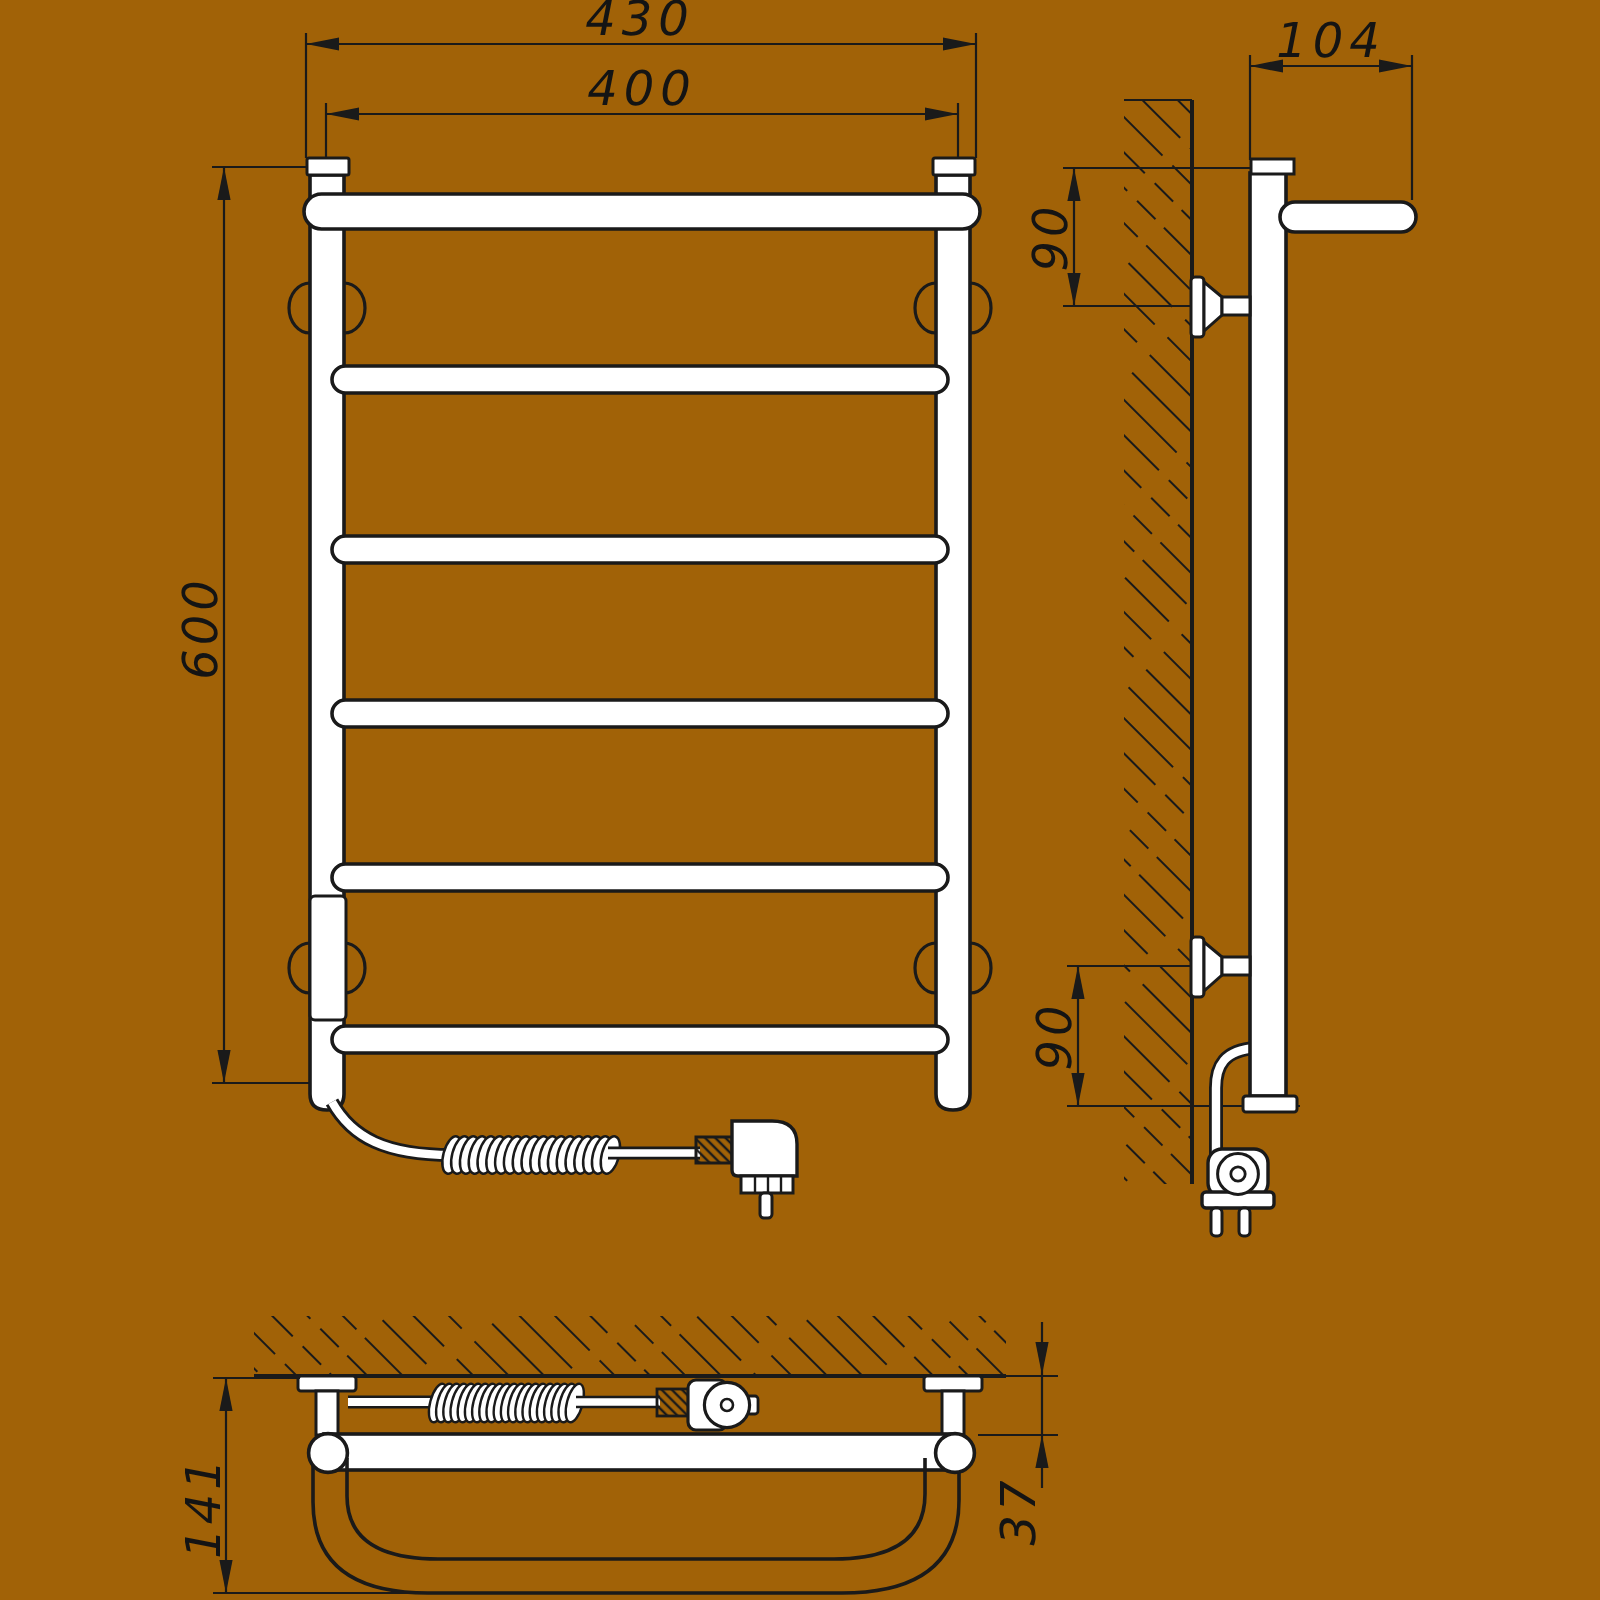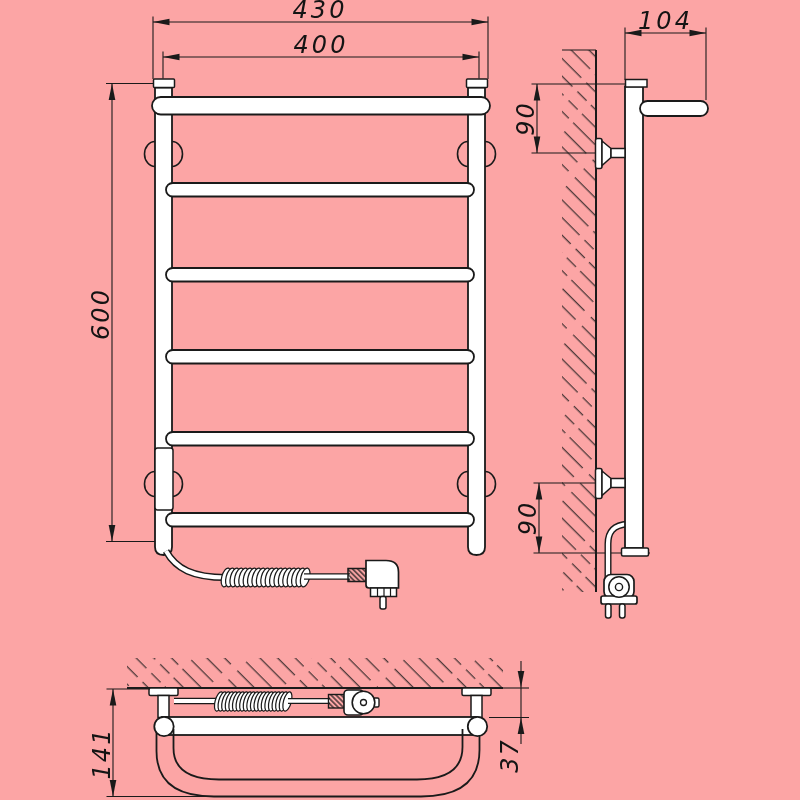"430" .canvas { background: #fca5a5 -> #a16207 }
